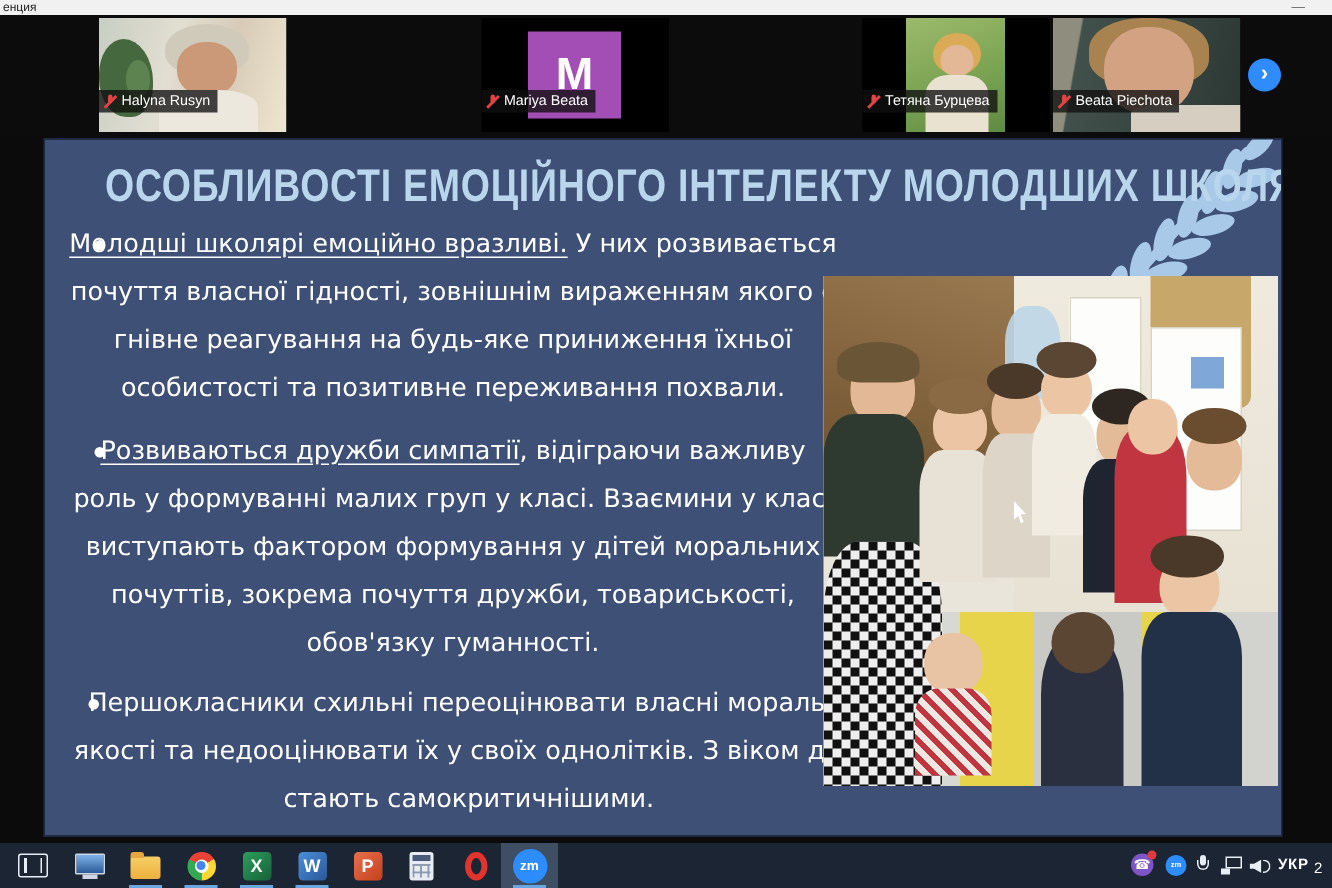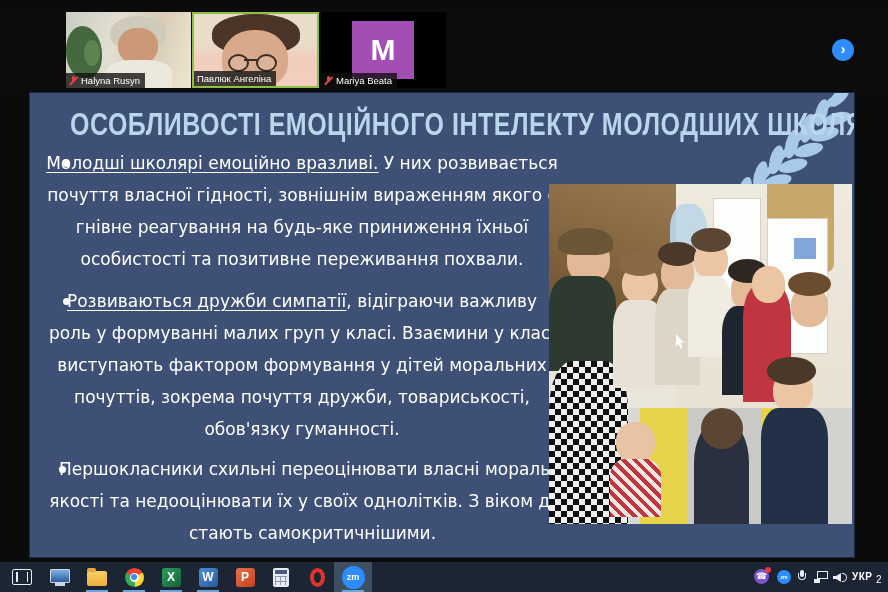"енция" div.titlebar { html: none -> <div> <span>енция</span> <span>—</span> </div> }
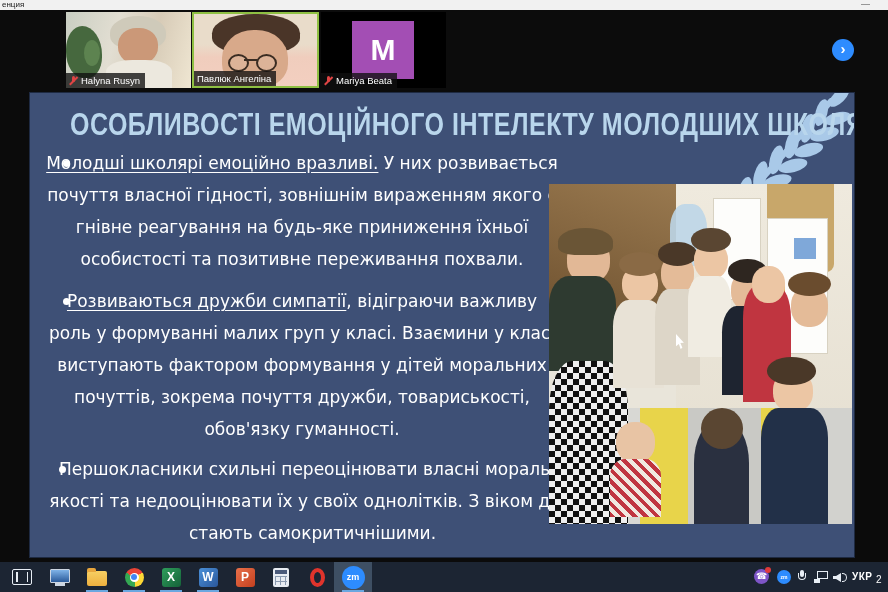"Halyna Rusyn" .name-tag { bottom: 0 -> 13px }
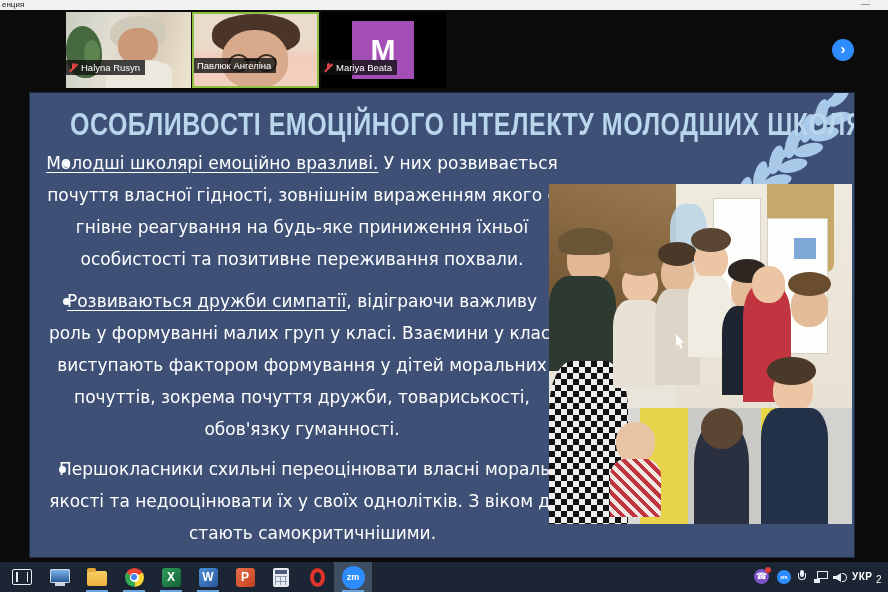"Павлюк Ангеліна" div.tile { html: <div> <div></div> <div></div> <div></div> <div></div> <div></div> <div></div> <div> <span>Павлюк Ангеліна</span> </div> </div> -> none }
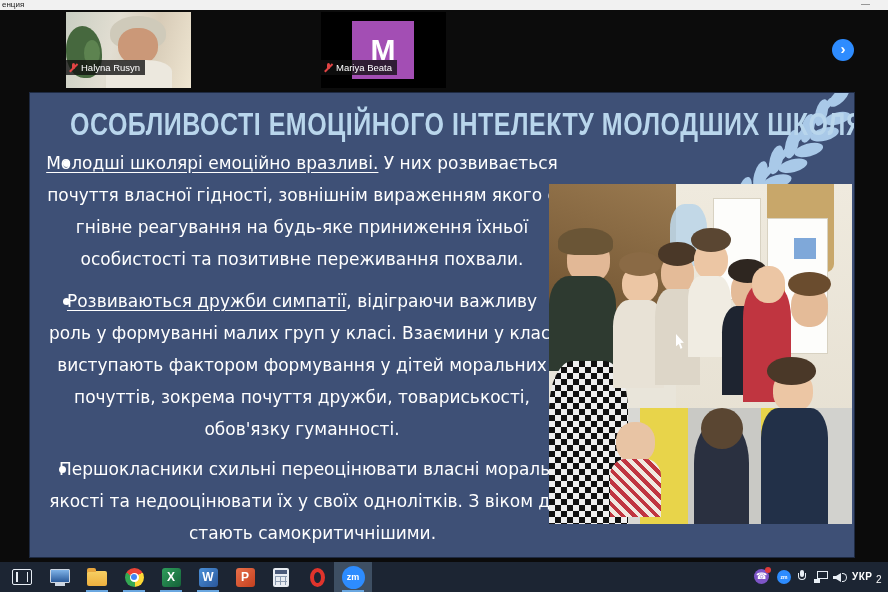"Тетяна Бурцева" div.tile { html: none -> <div> <div></div> <div></div> <div></div> <div></div> <div> <span></span> <span>Тетяна Бурцева</span> </div> </div> }
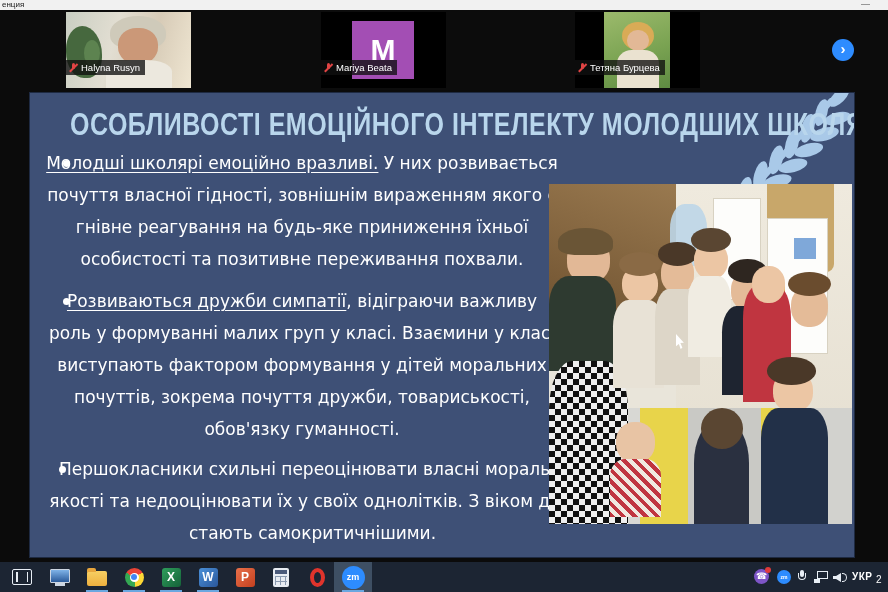"Beata Piechota" div.tile { html: none -> <div> <div></div> <div></div> <div></div> <div></div> <div> <span></span> <span>Beata Piechota</span> </div> </div> }
